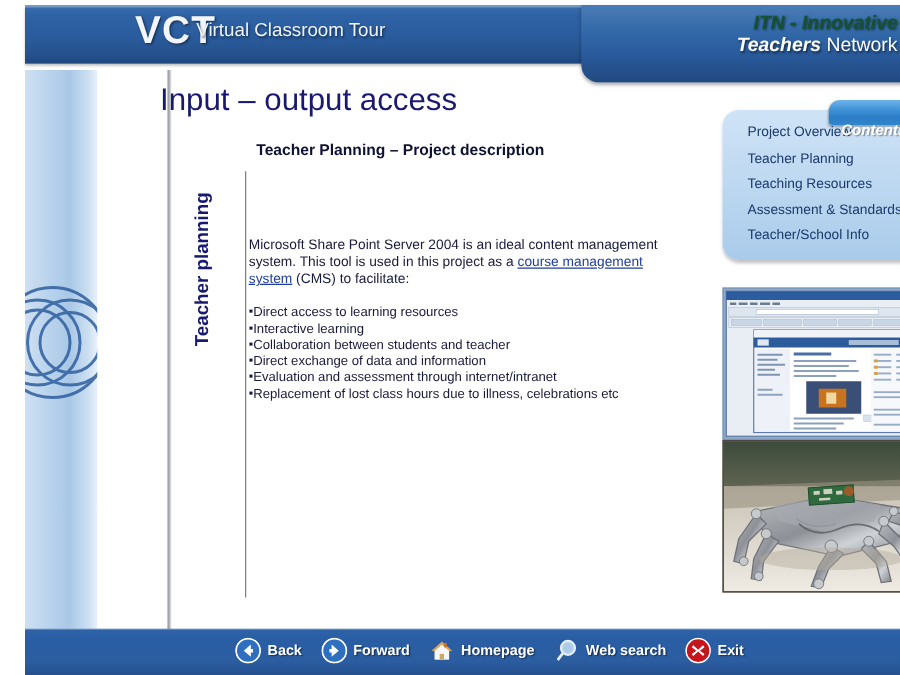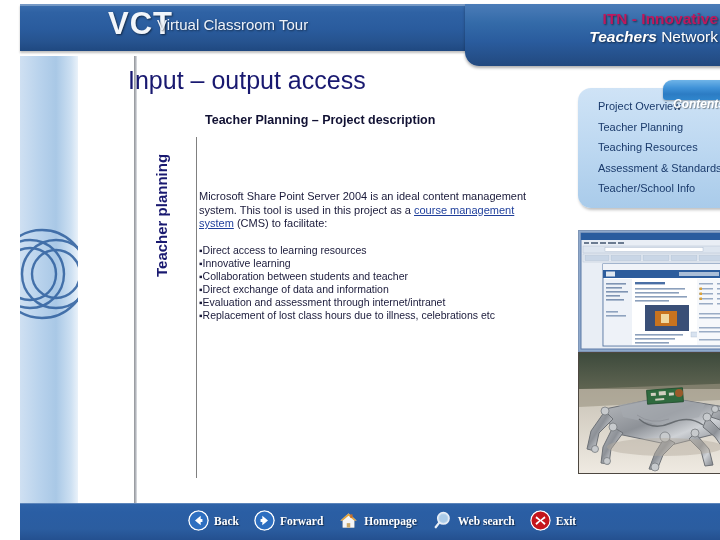"ITN - Innovative" .itn-line1 { color: #be185d -> #14532d; font-style: none -> italic }
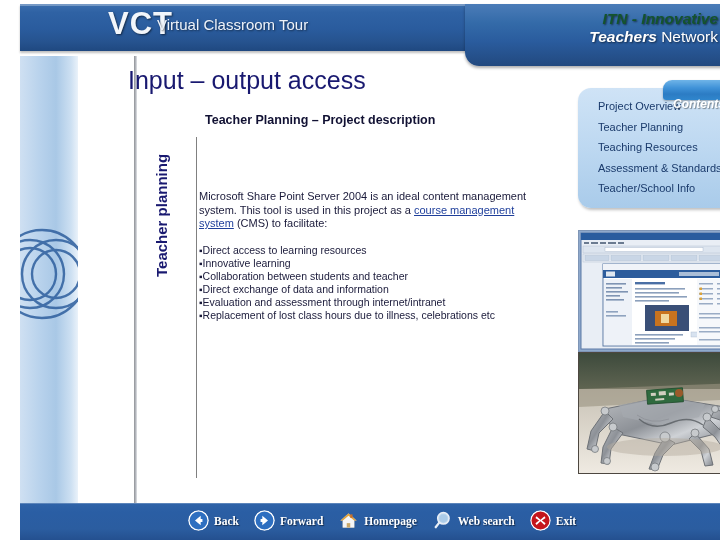"Innovative learning" span { text: Innovative -> Interactive }
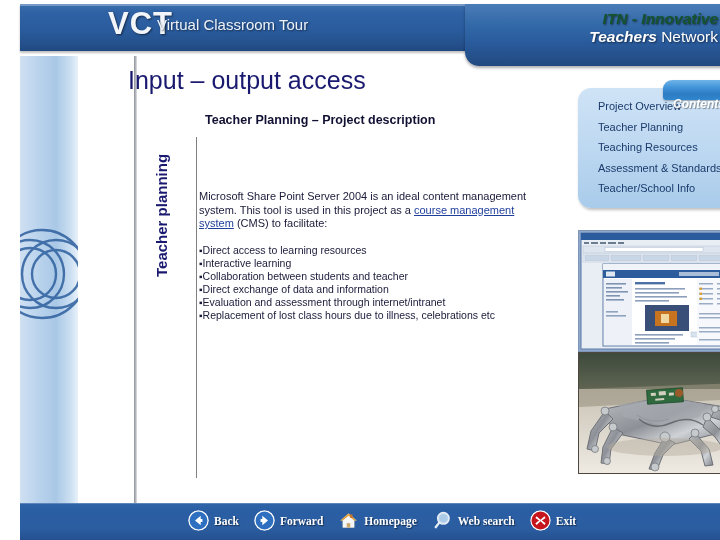"Back" .nav-item .nav-label { font-family: Liberation Serif, serif -> none }
